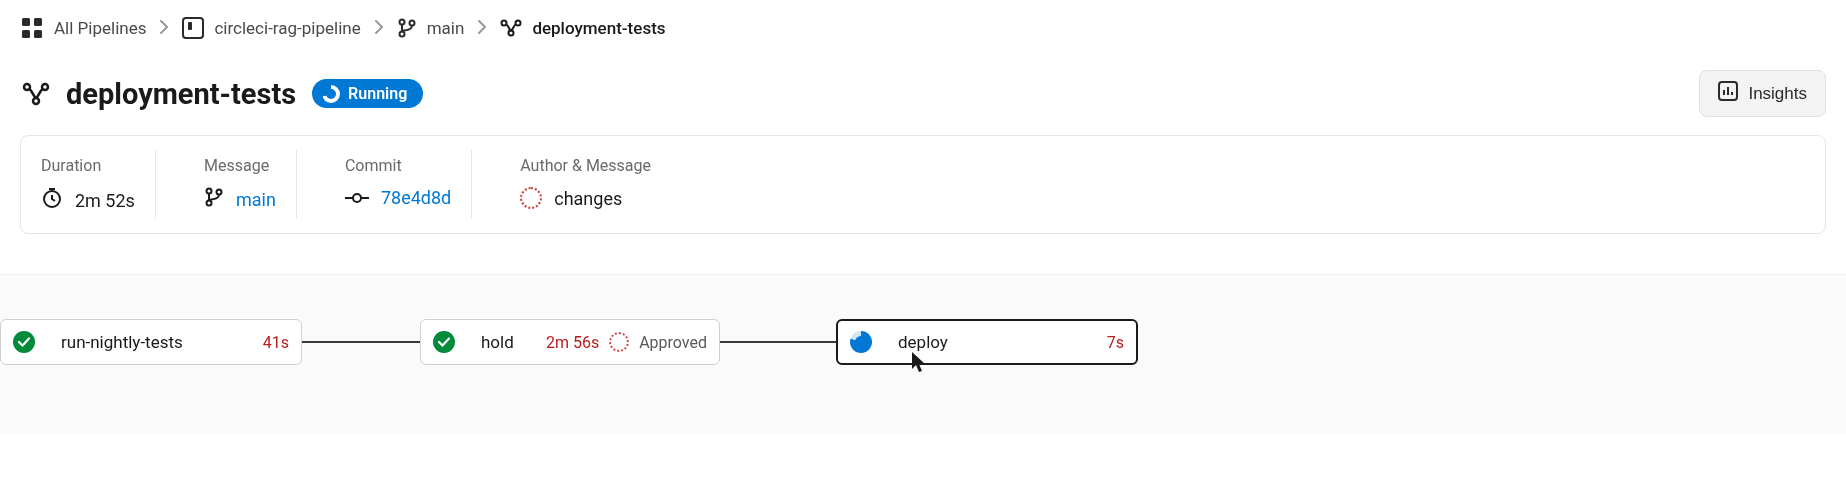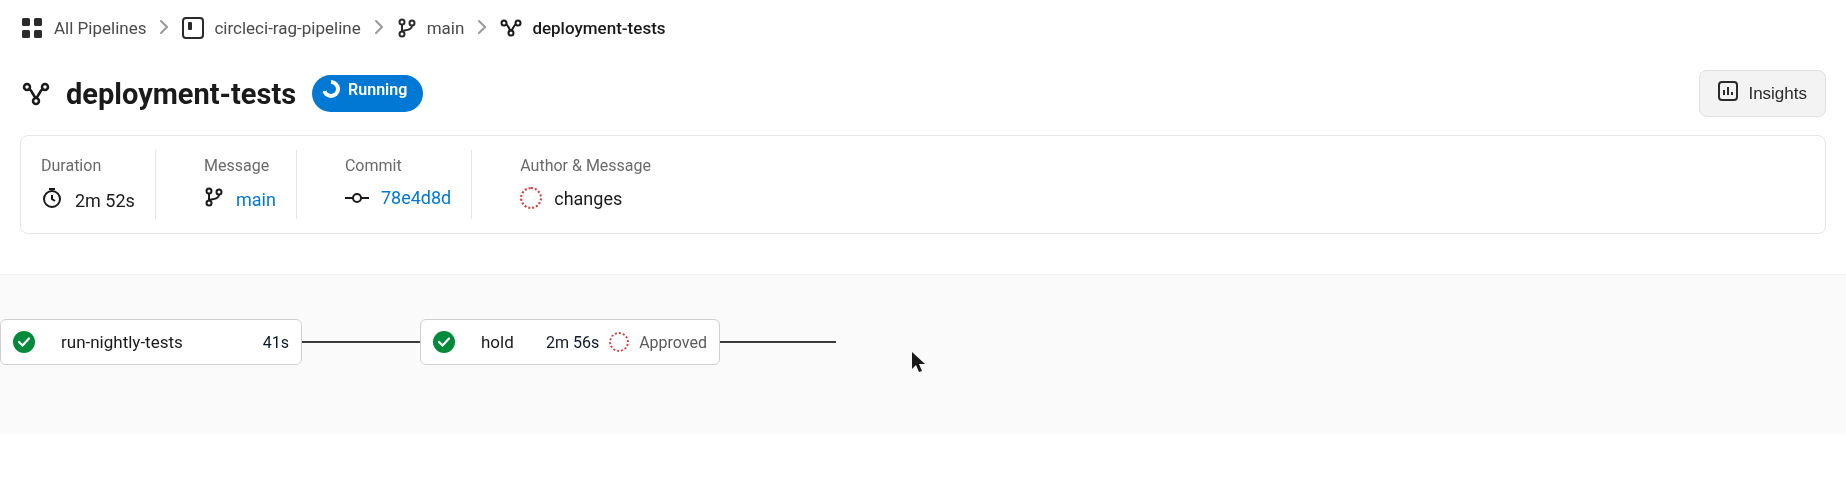"Running" .status-pill { align-items: flex-start -> flex-end; padding: 5px 16px 13px 10px -> 5px 16px 5px 10px }
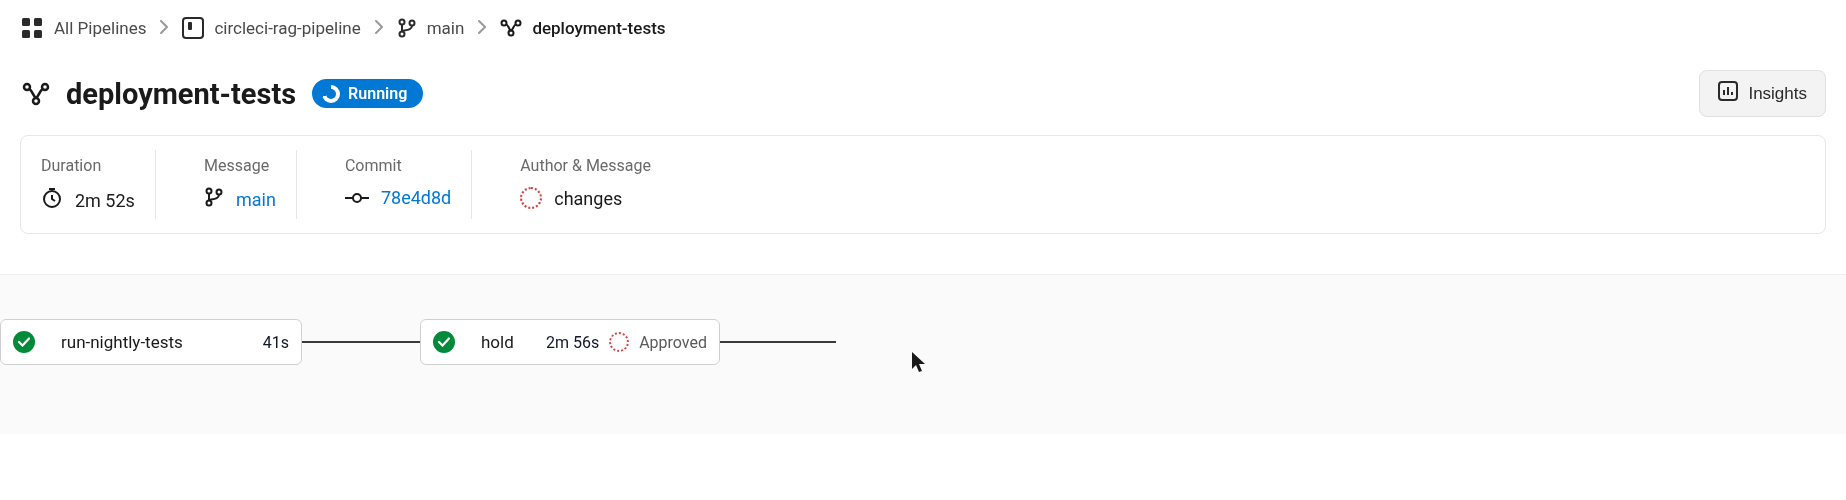"41s" .job-dur { color: #0f172a -> #b91c1c }
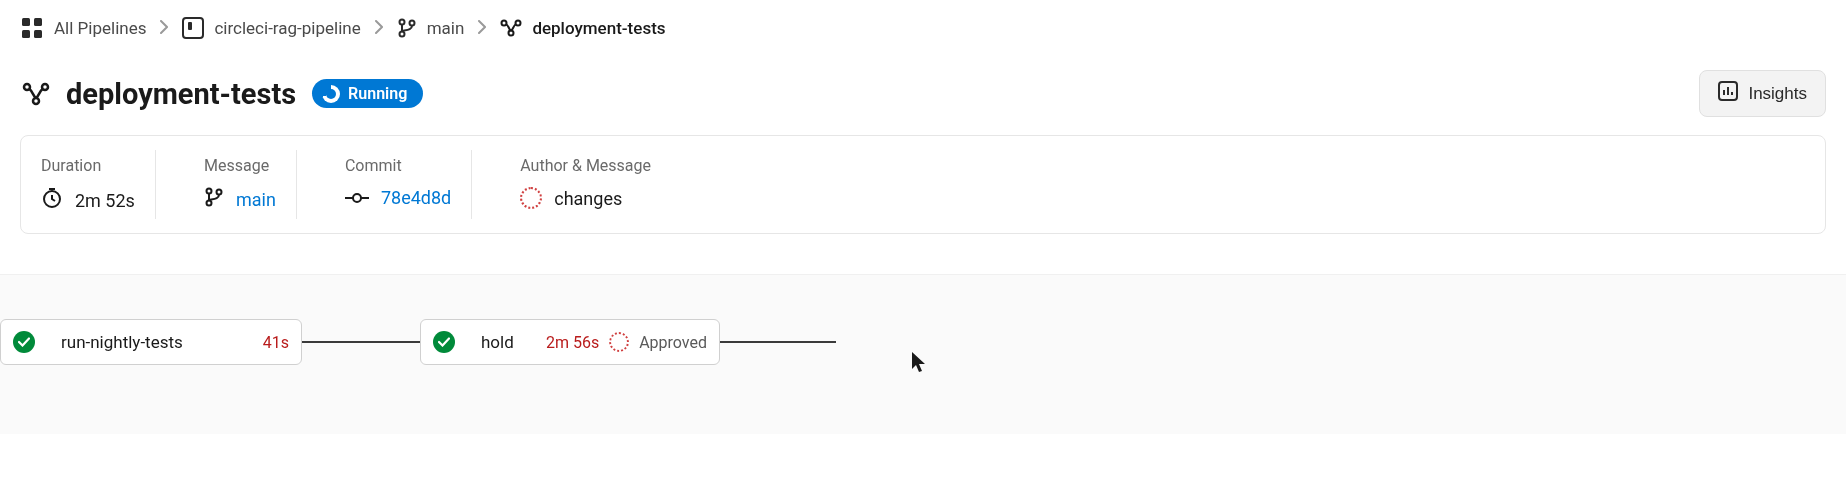"deploy" div.job-card { html: none -> <div> <span></span> <span>deploy</span> <span>7s</span> </div> }
